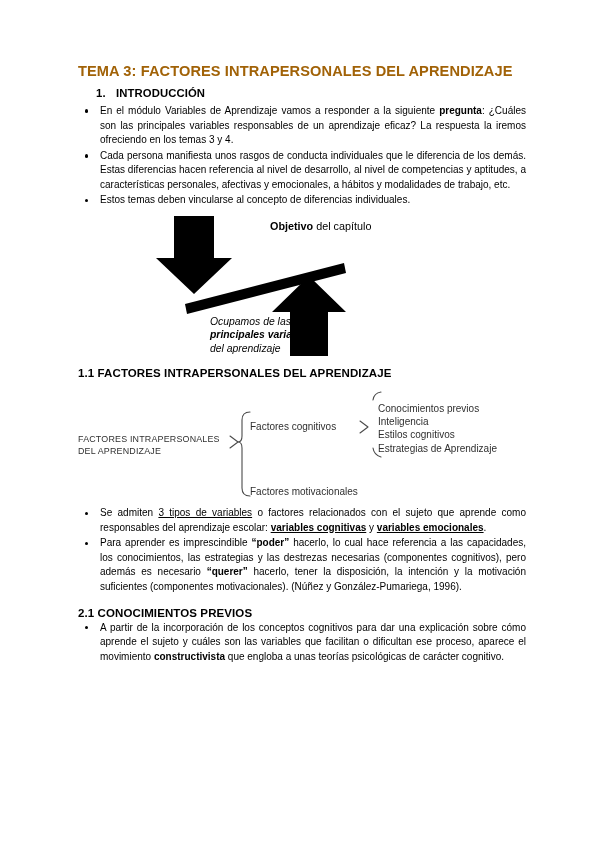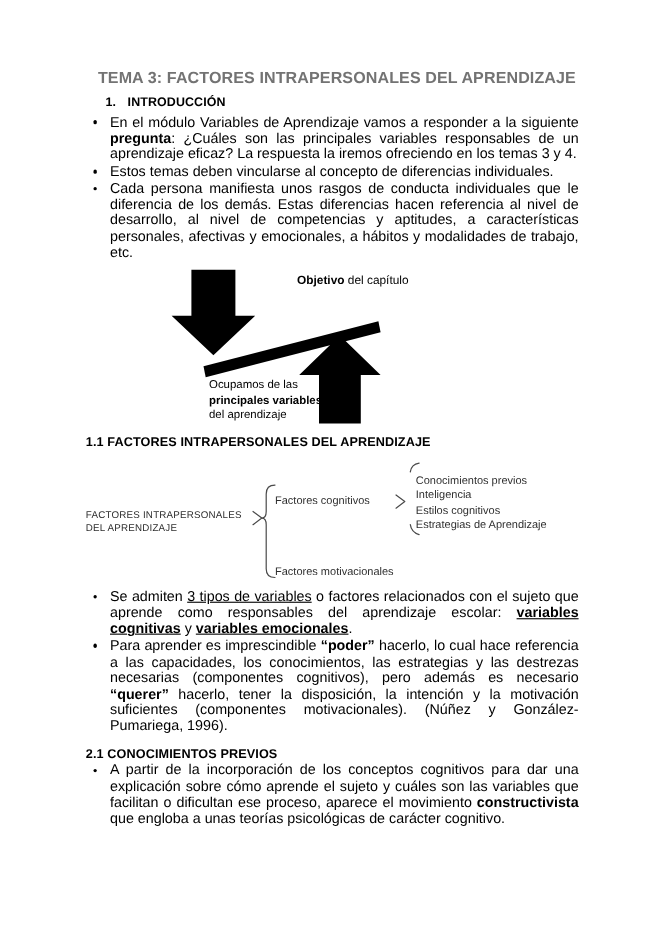"TEMA 3: FACTORES INTRAPERSONALES DEL" .doc-title { color: #737373 -> #a16207; margin: 0 0 6px 11px -> 0 0 6px 0 }
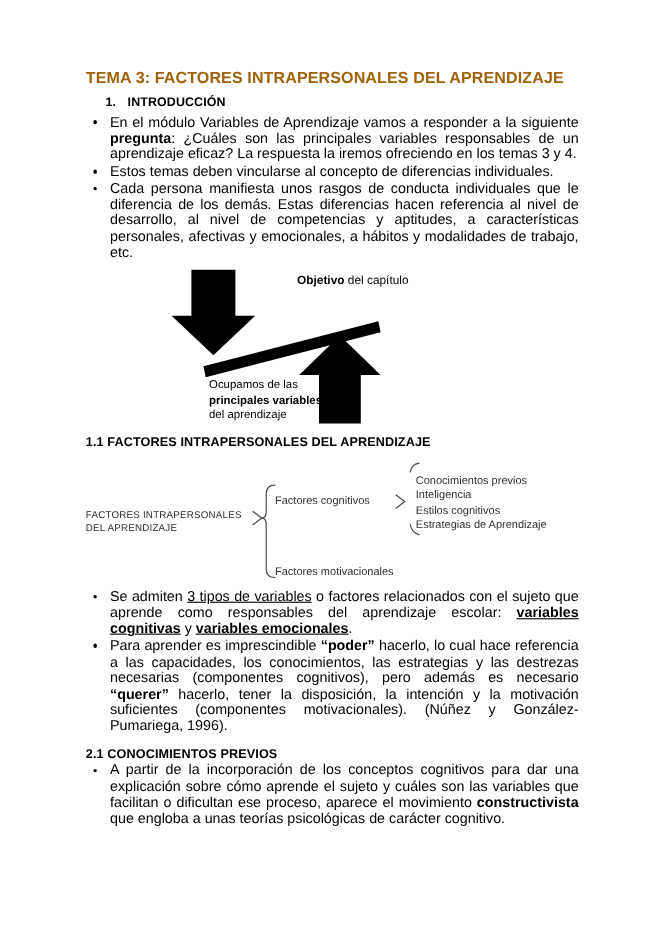"En el módulo Variables de" ul.bullets > li { font-size: 13px -> 10px }
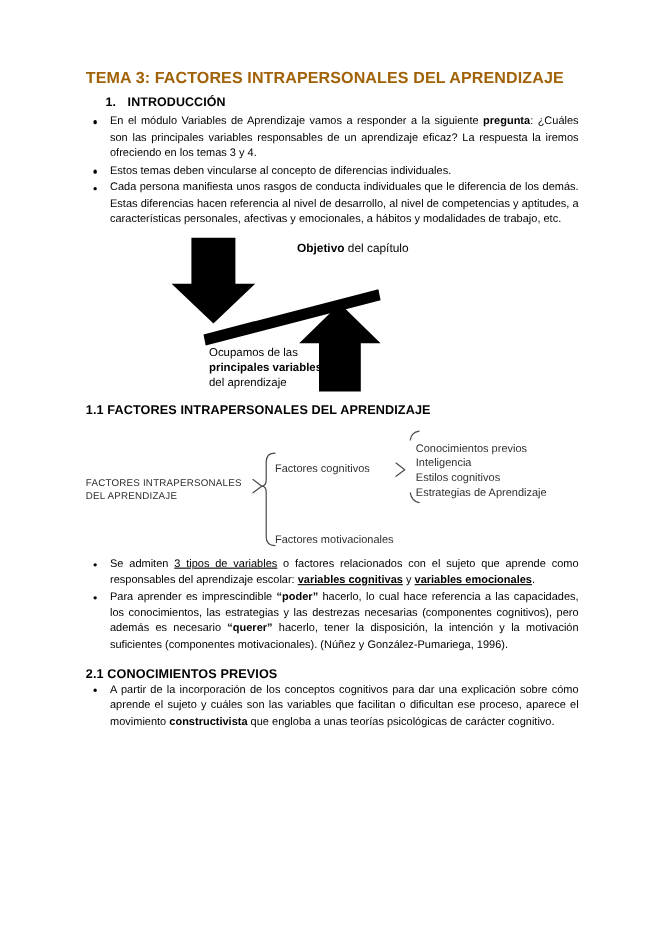"Estos temas deben vincularse al" li { order: before "Cada persona manifiesta unos rasgos" -> after "Cada persona manifiesta unos rasgos" }
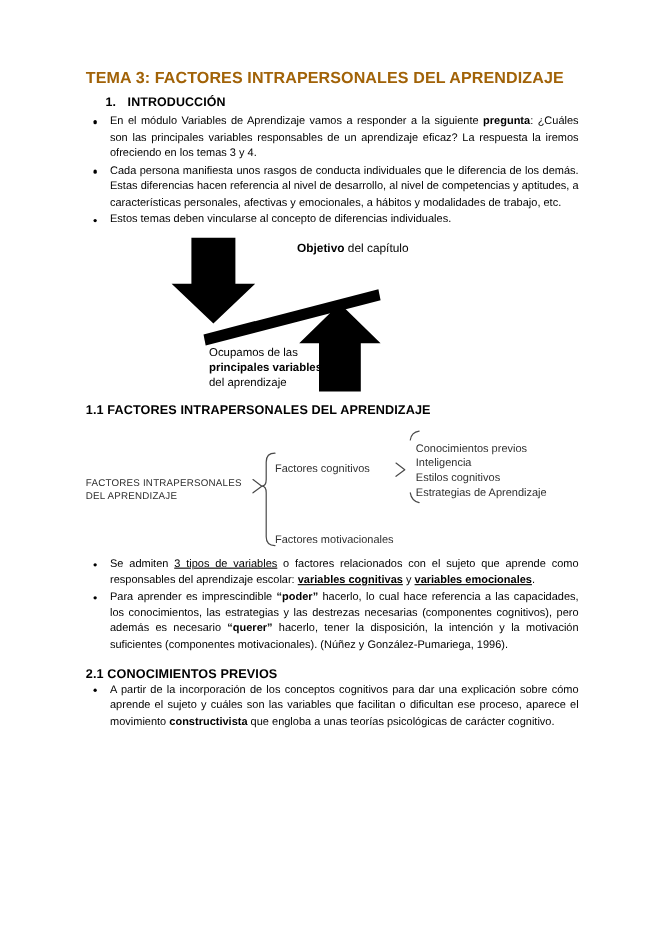"Ocupamos de las" .lbl-ocupamos { font-style: none -> italic; left: 112px -> 132px }
